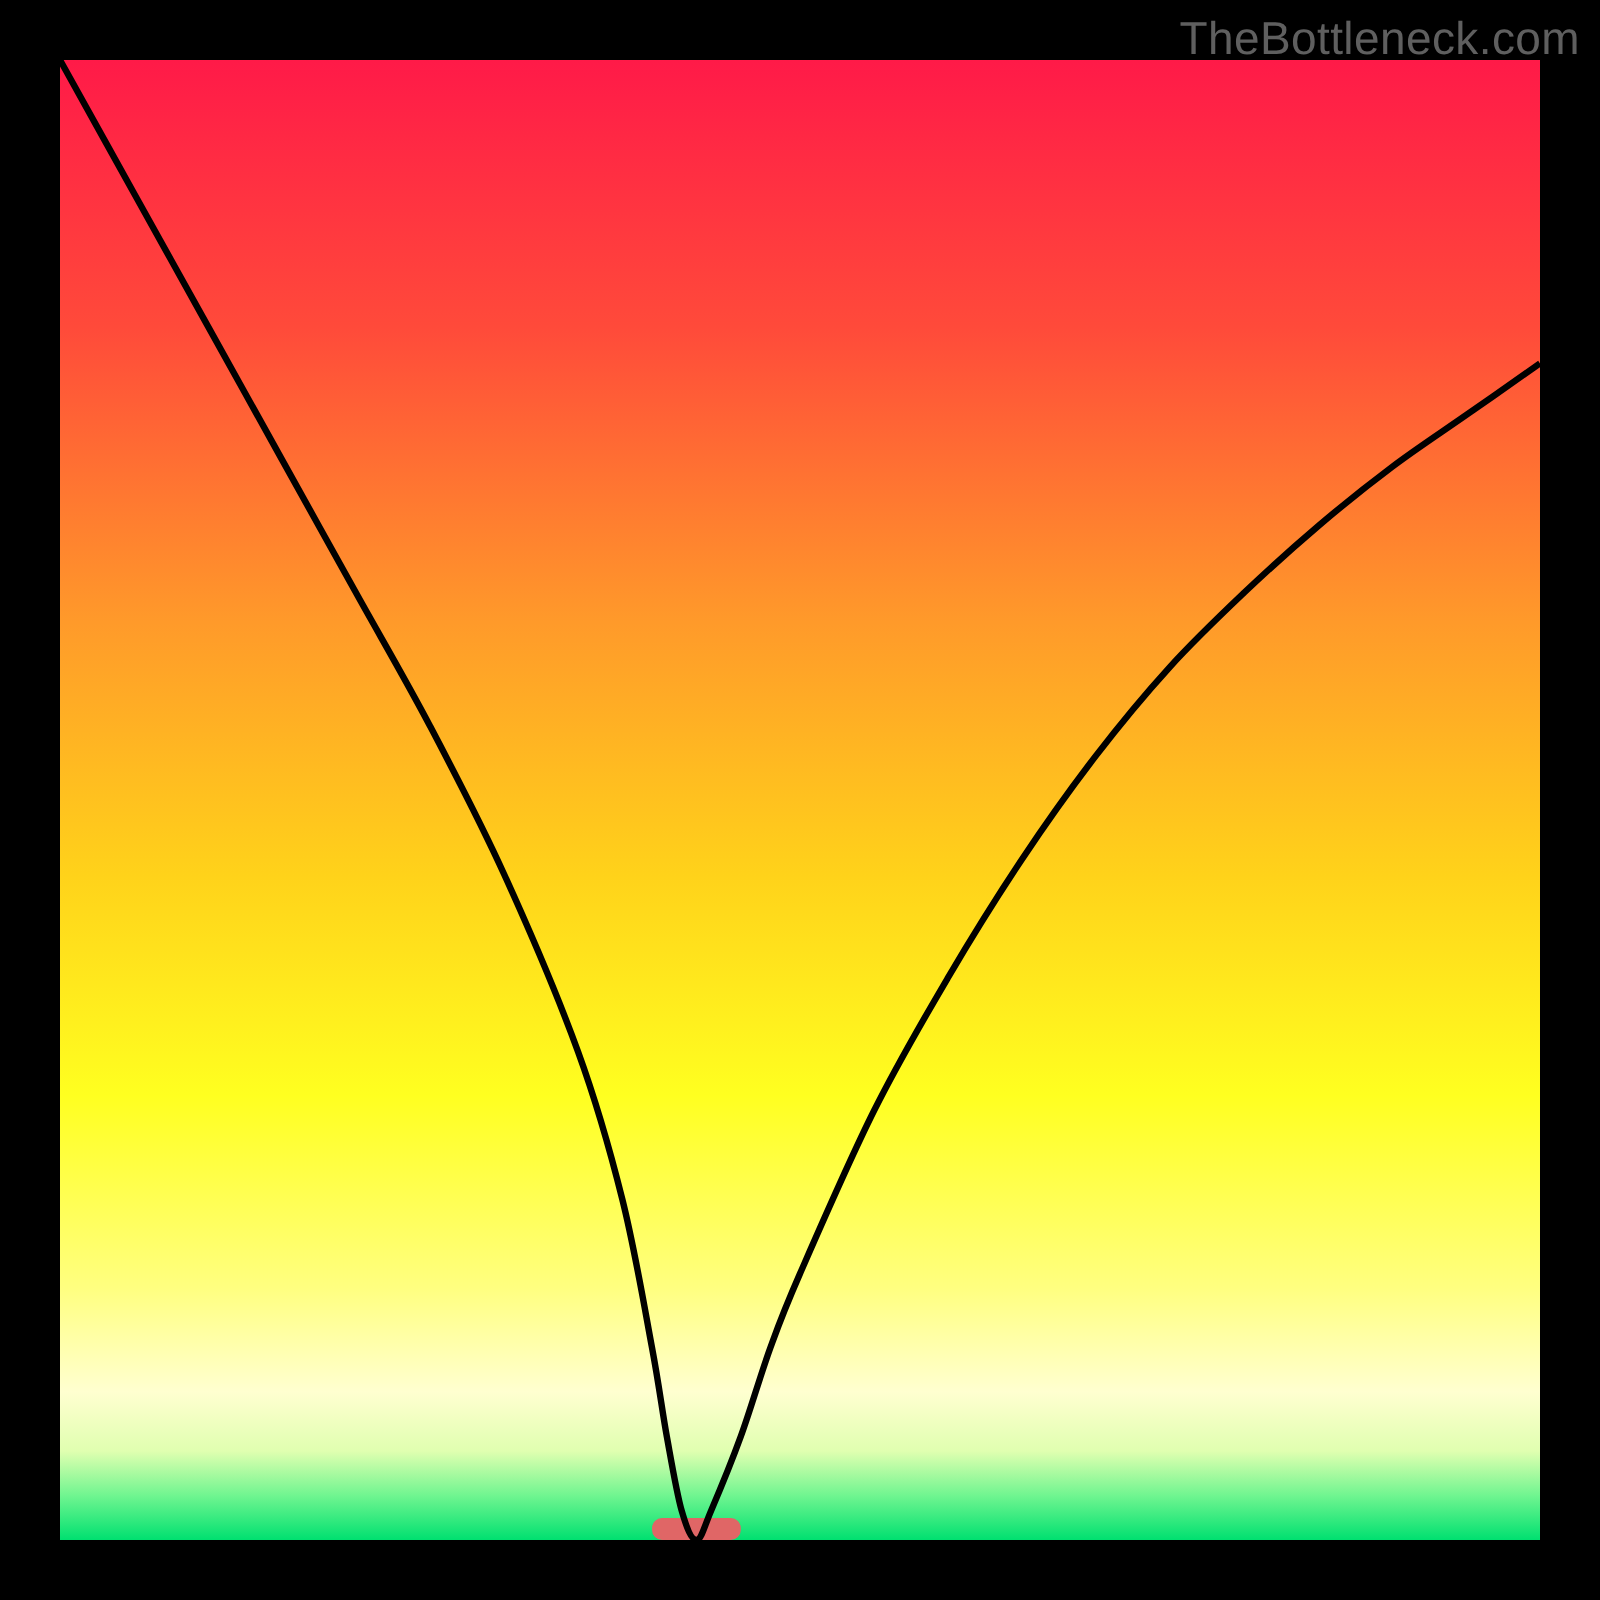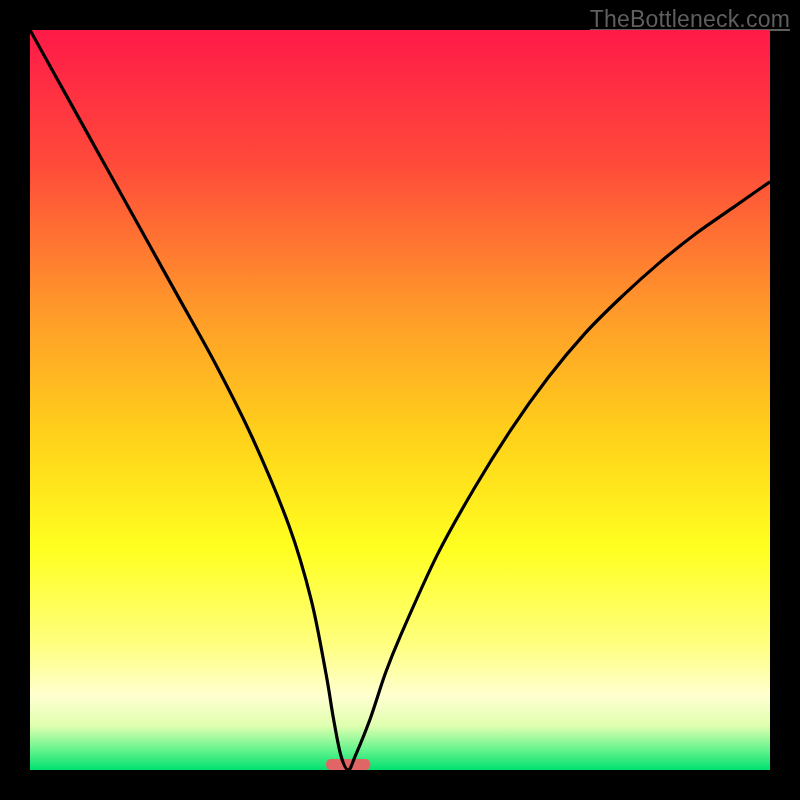"TheBottleneck.com" .watermark { text-decoration: underline -> none }
